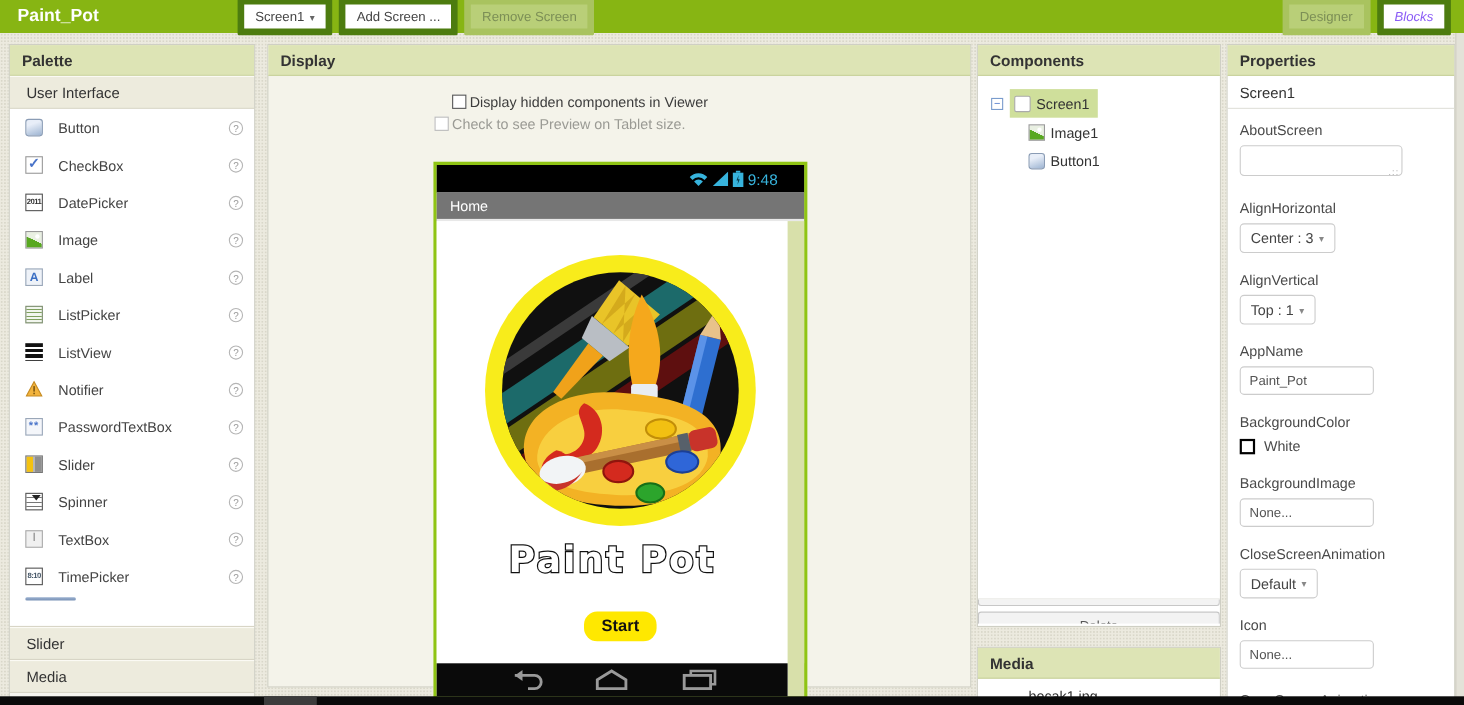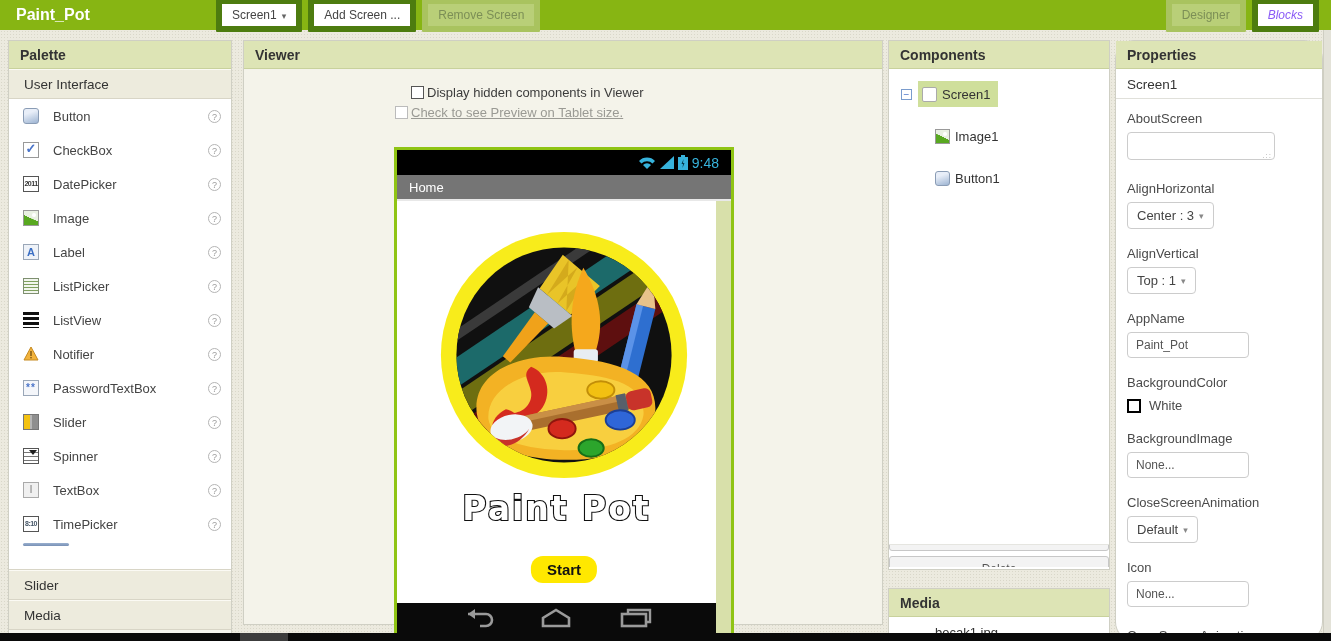"Viewer" div.panel-header { text: Viewer -> Display }
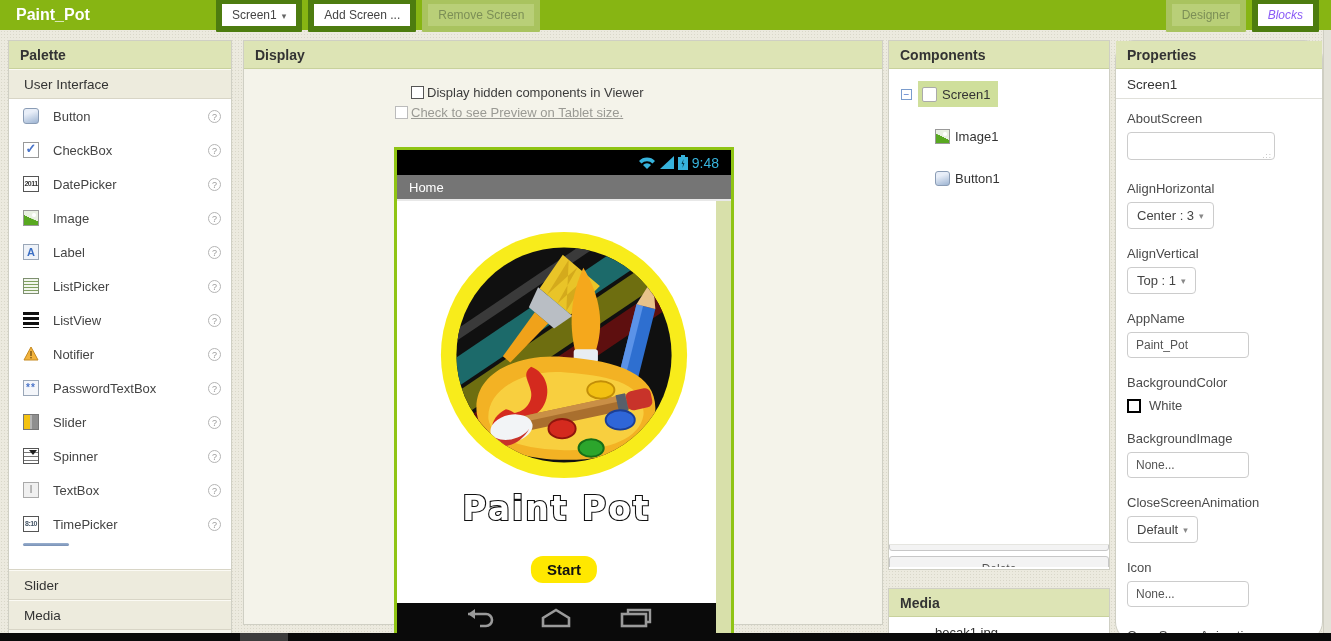"Properties" .properties { border-radius: 19px -> none }
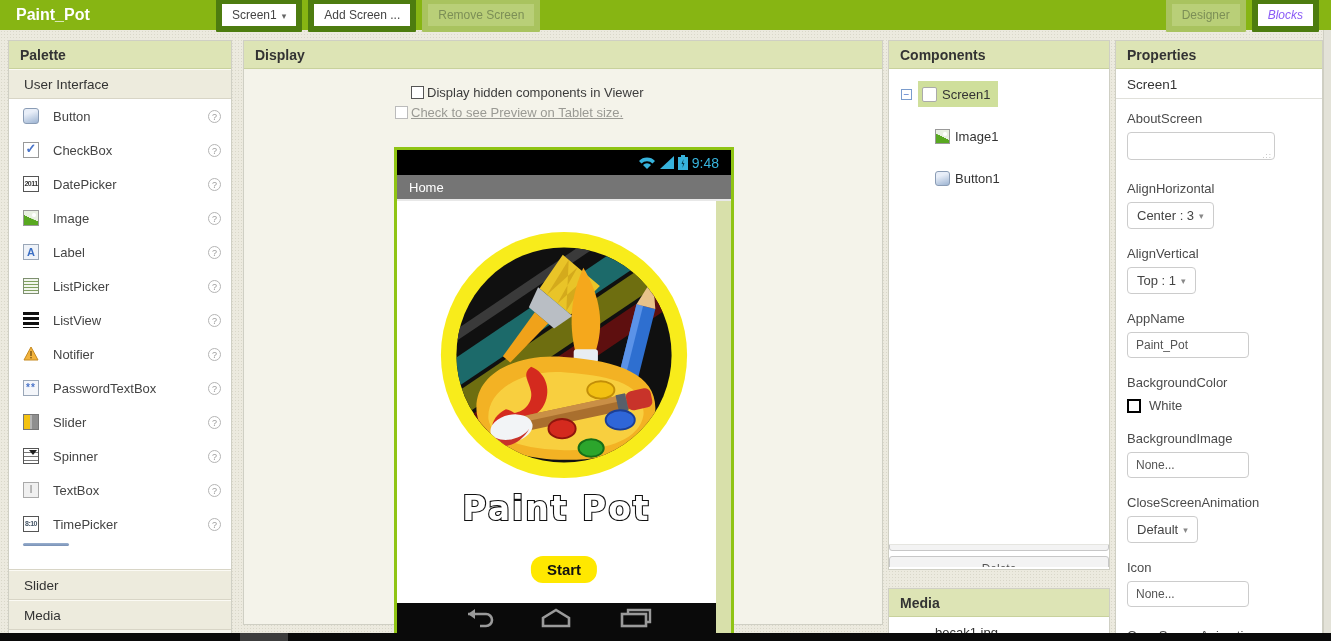"Check to see Preview on" div.chk-row { text-decoration: underline -> none }
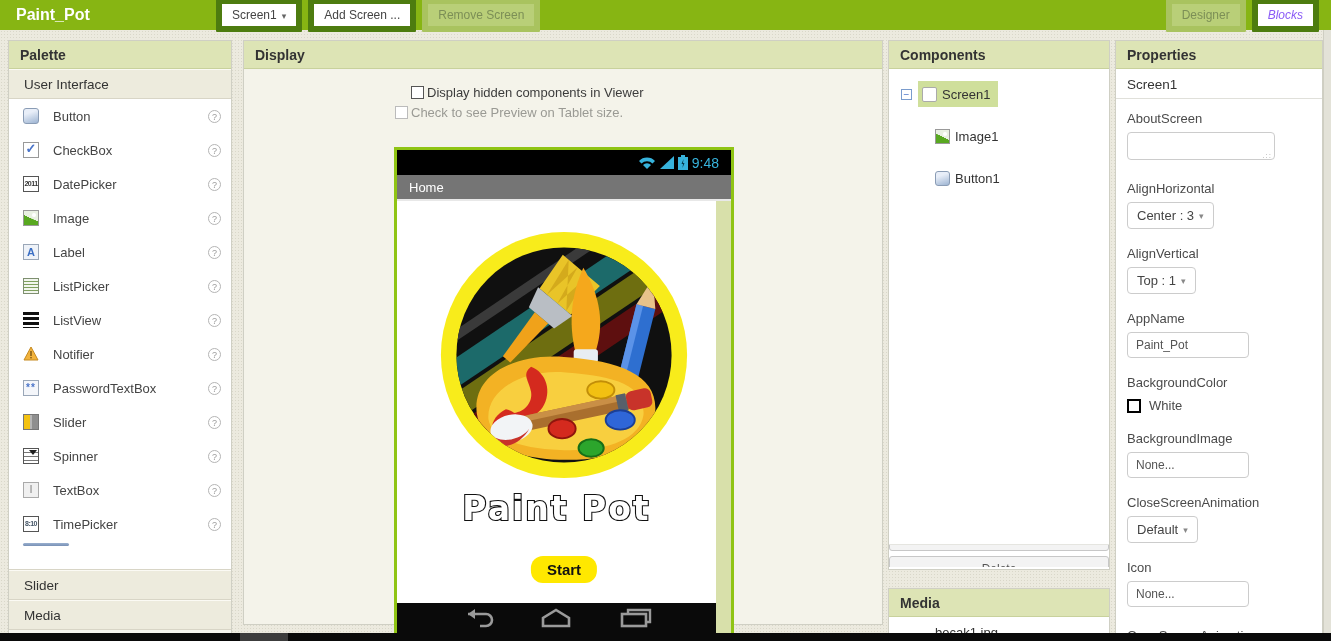"Image1" .row-child { margin-top: 16px -> none }
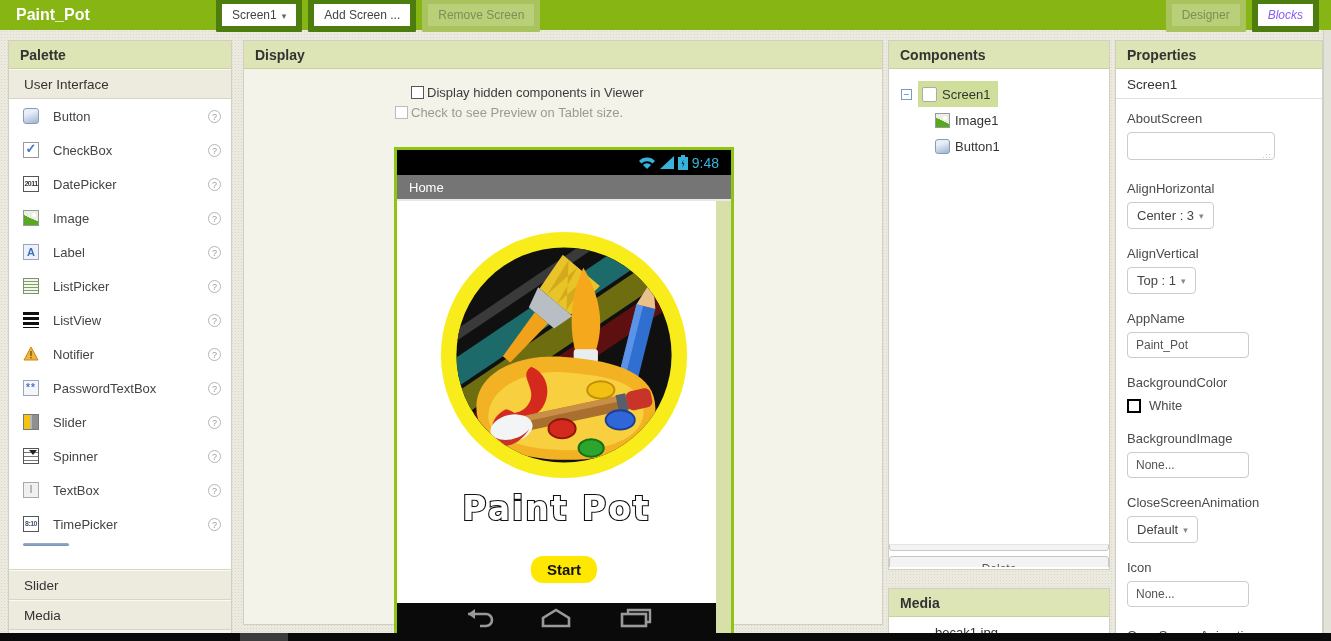"9:48" .statusbar { padding-right: 12px -> 24px }
